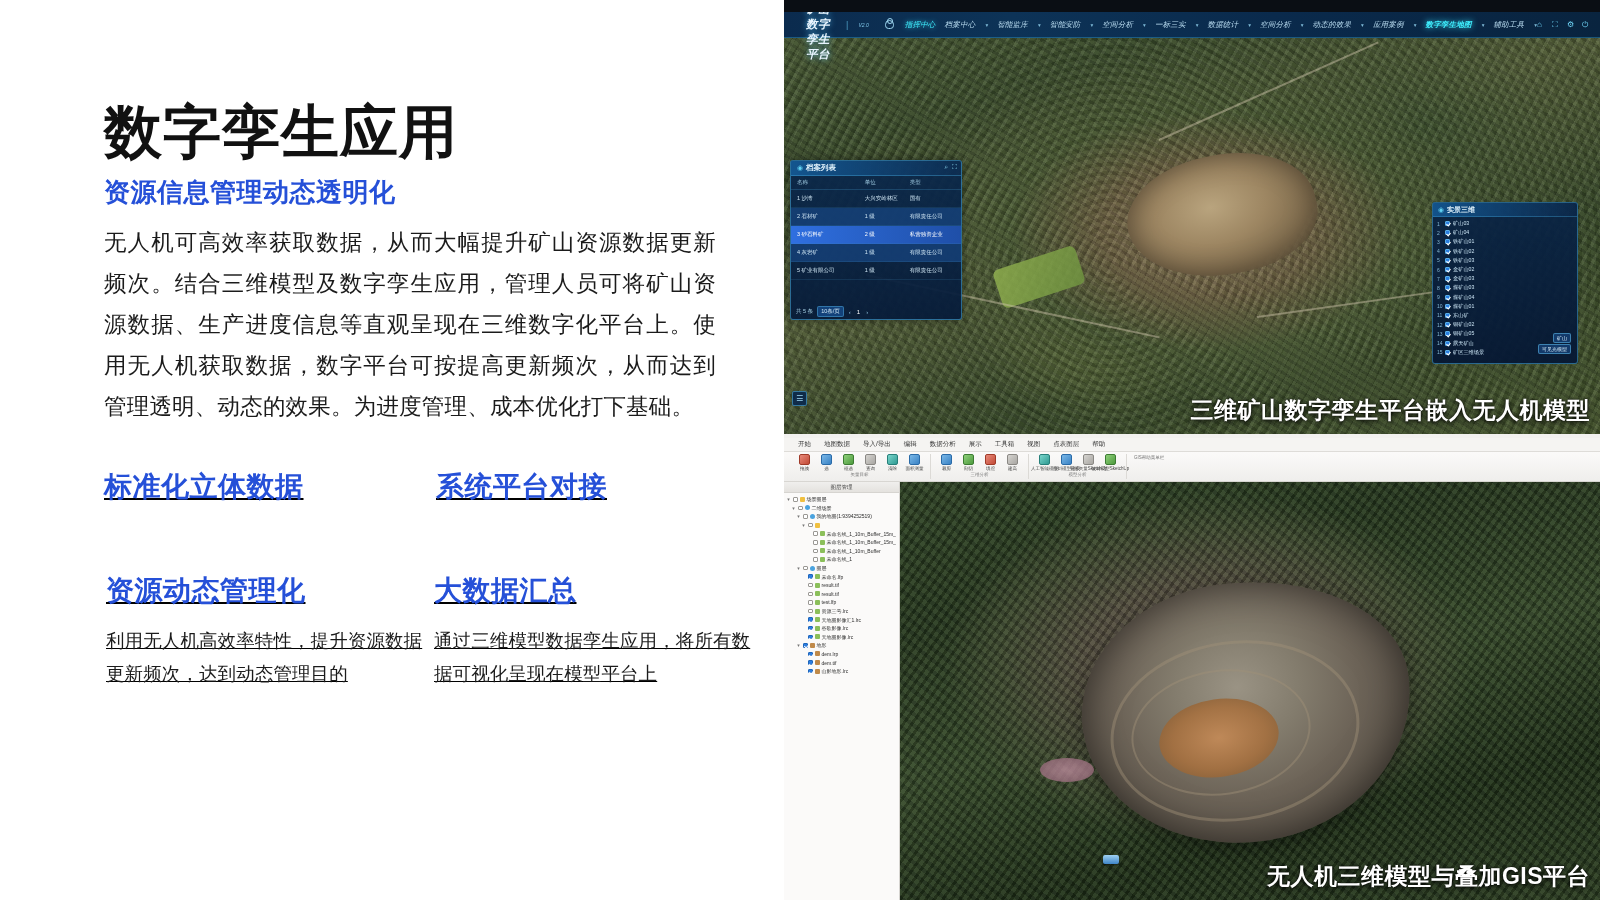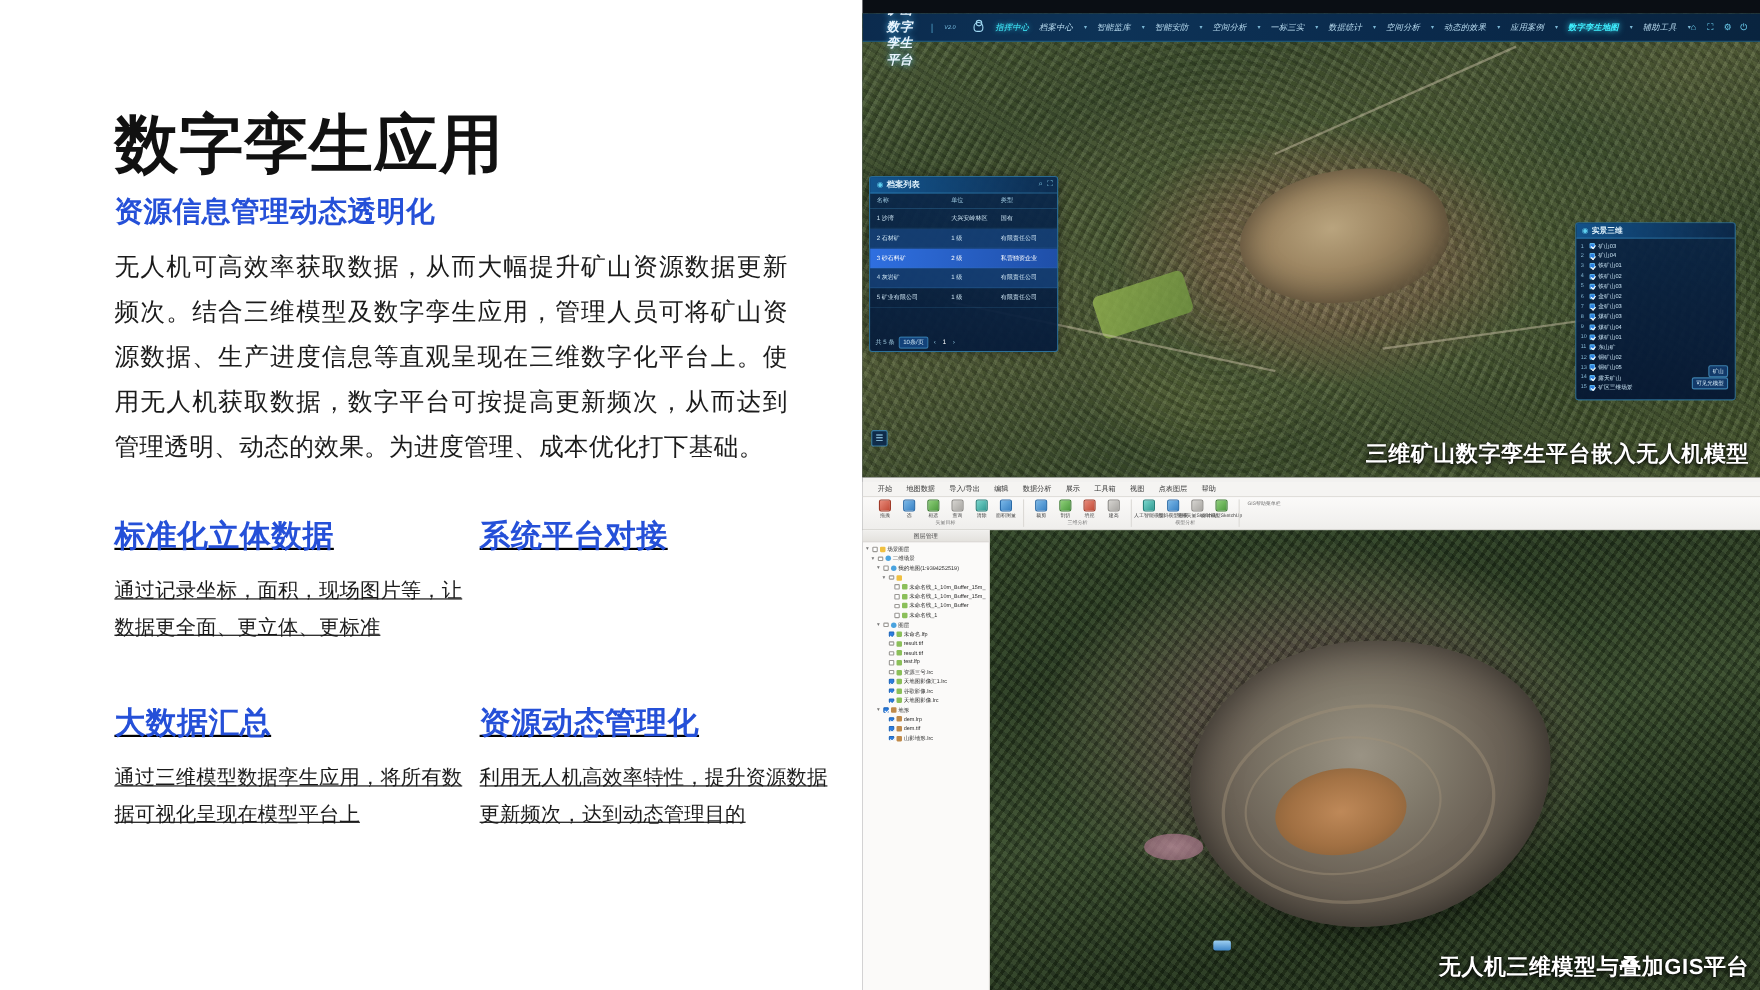"三维矿山数字孪生平台嵌入无人机模型" .cap { font-size: 20px -> 23px }
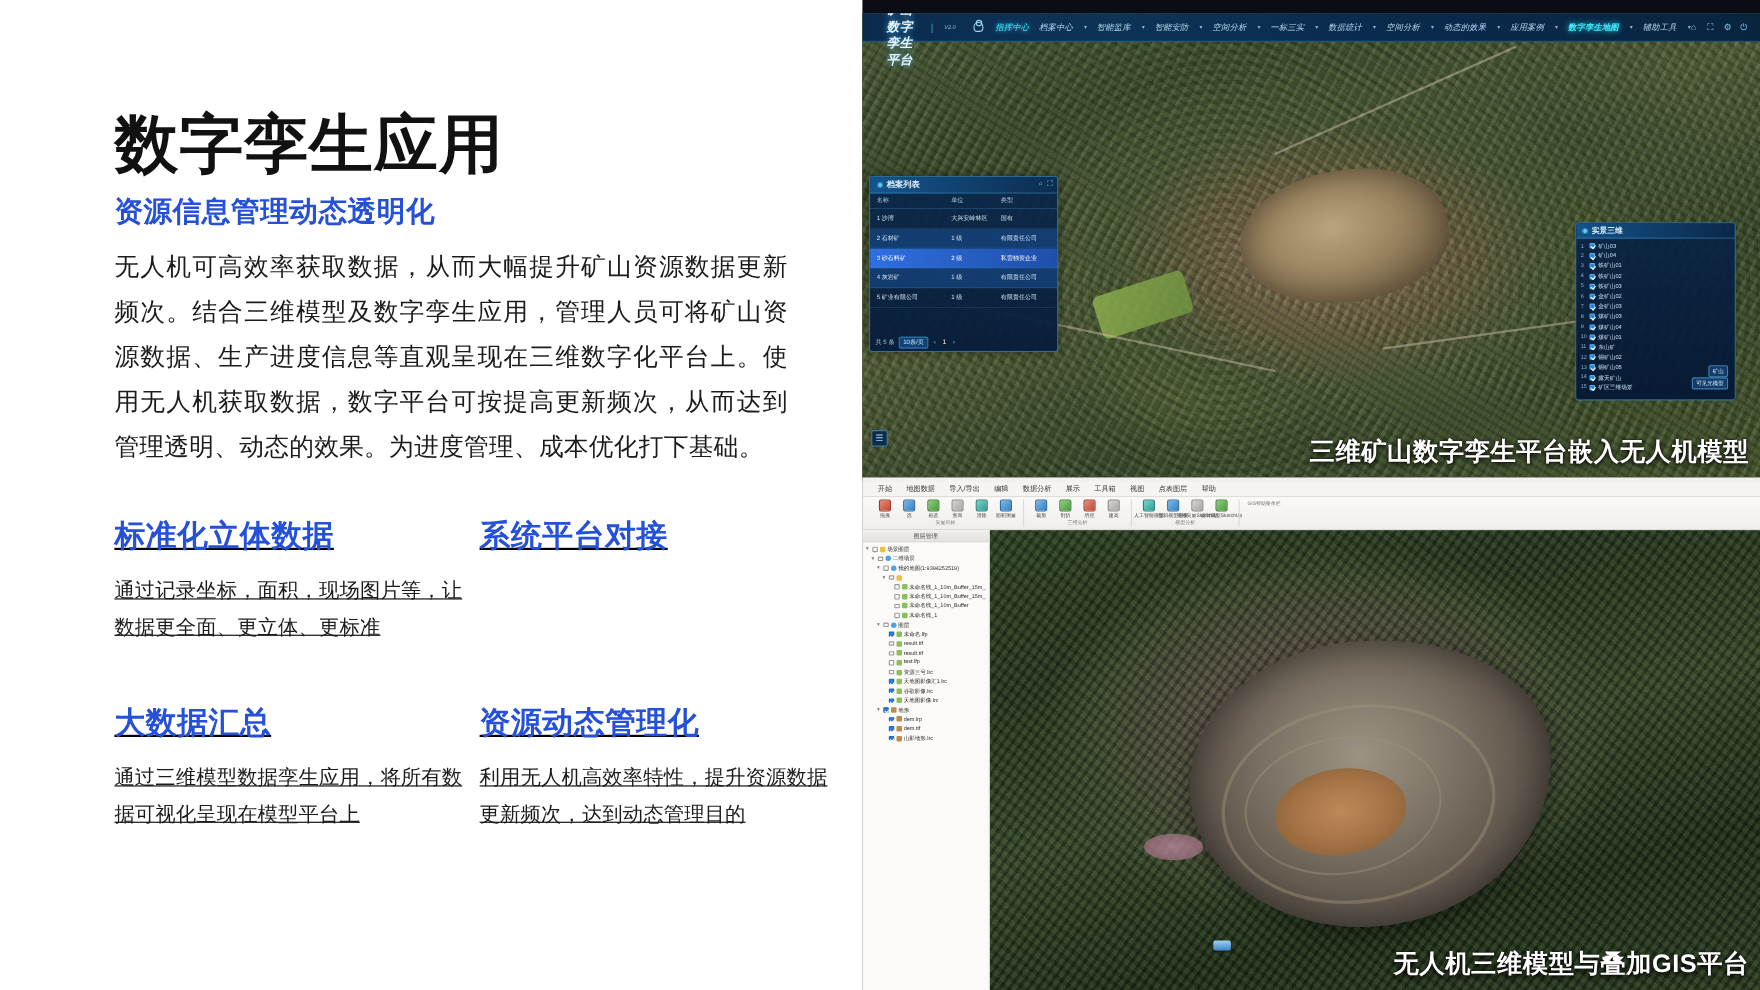"通过记录坐标，面积，现场图片等，让数据更全面、更立体、更标准" div.feat-desc { html: <div>通过记录坐标，面积，现场图片等，让数据更全面、更立体、更标准</div> -> none }
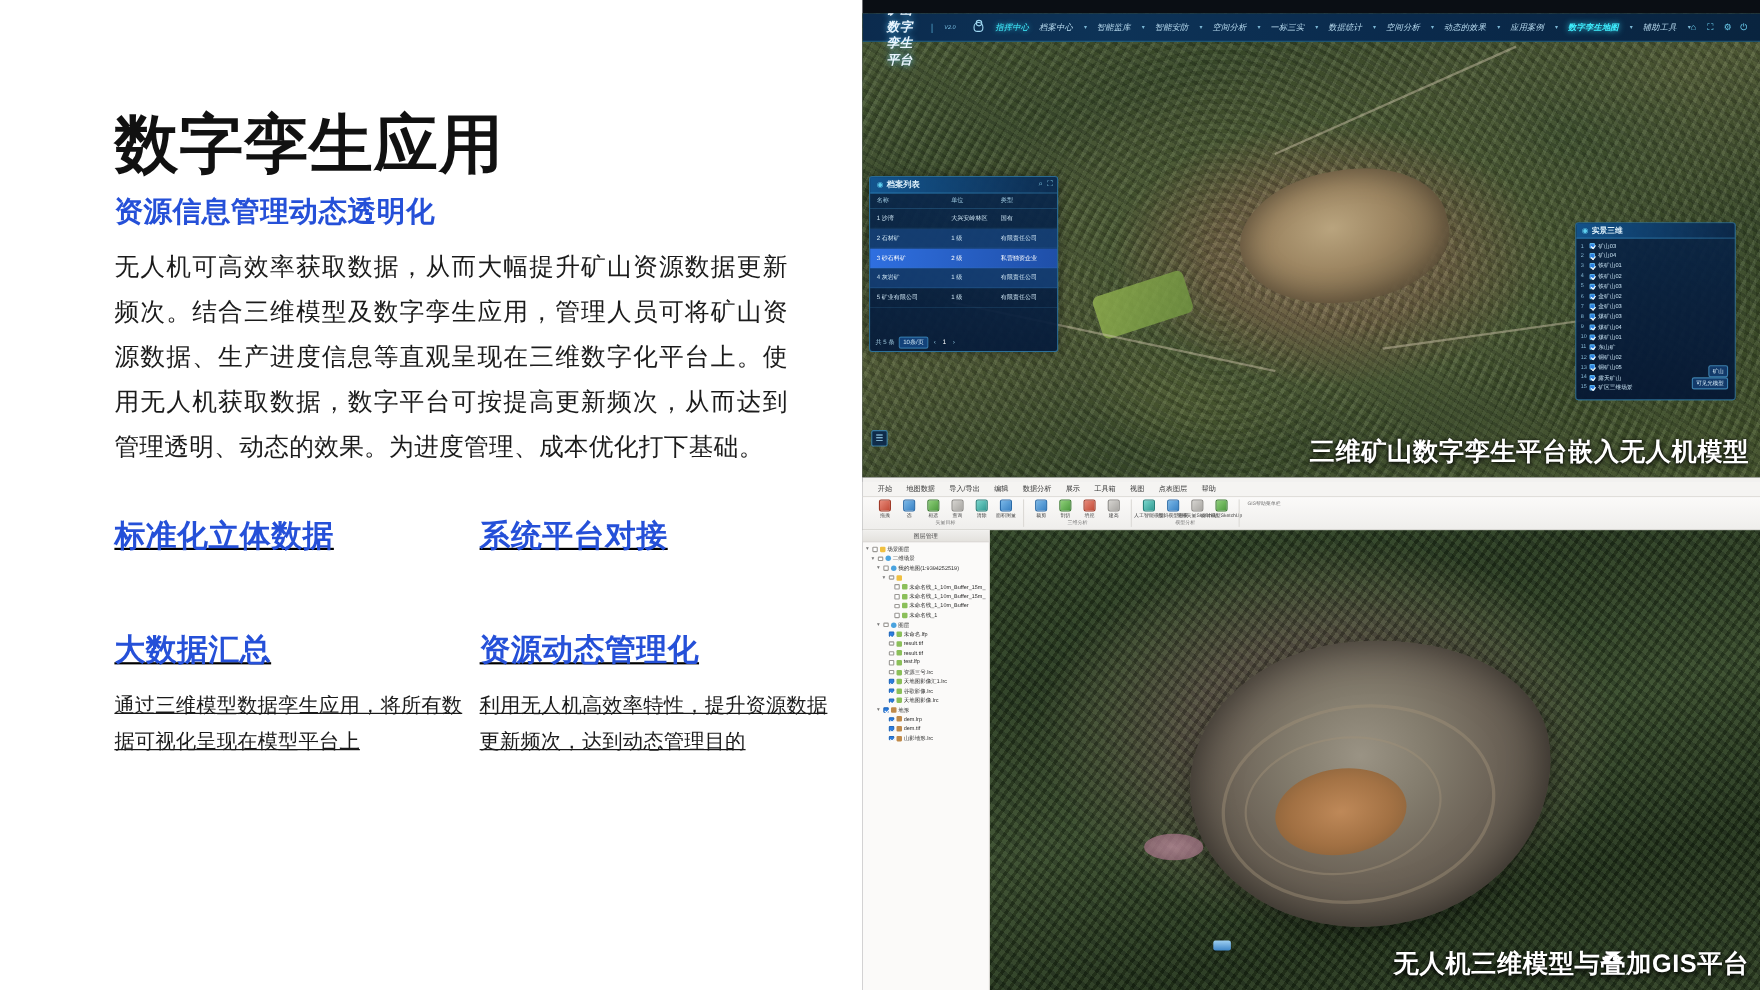"大数据汇总" div.feat-cell { order: before "资源动态管理化" -> after "资源动态管理化" }
